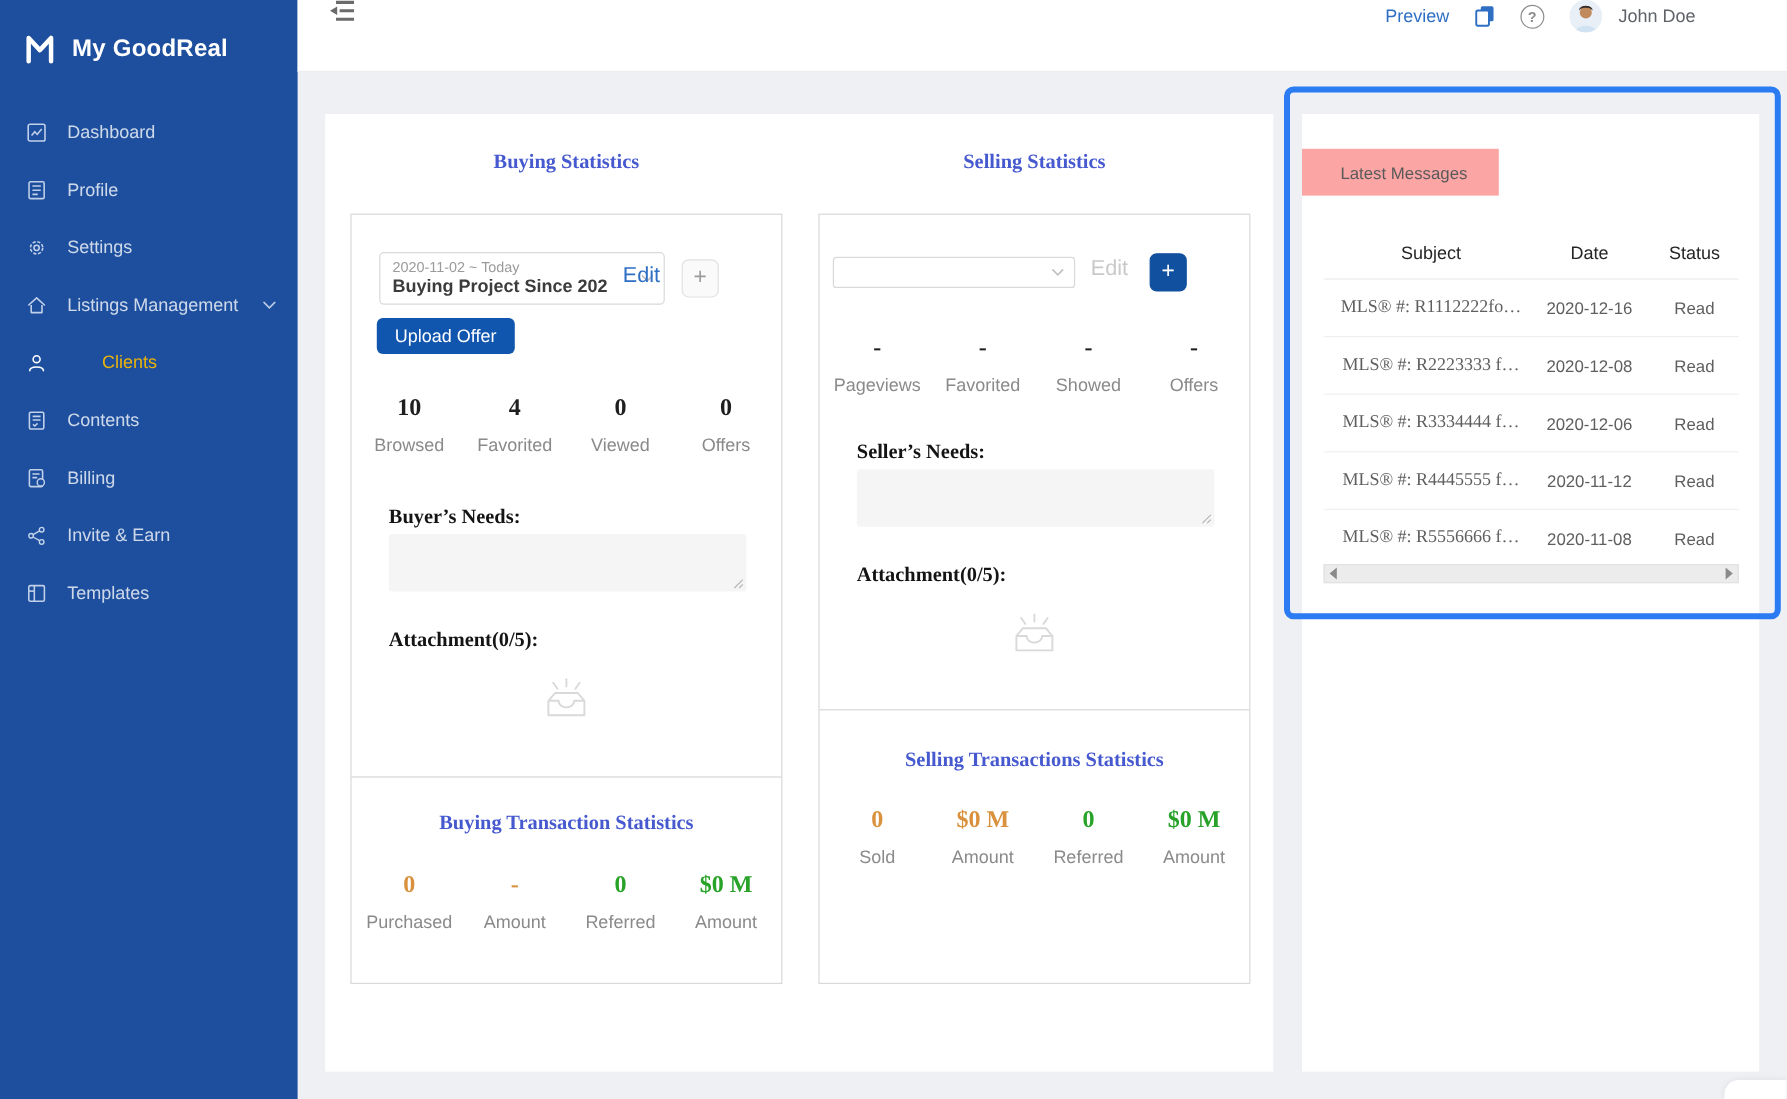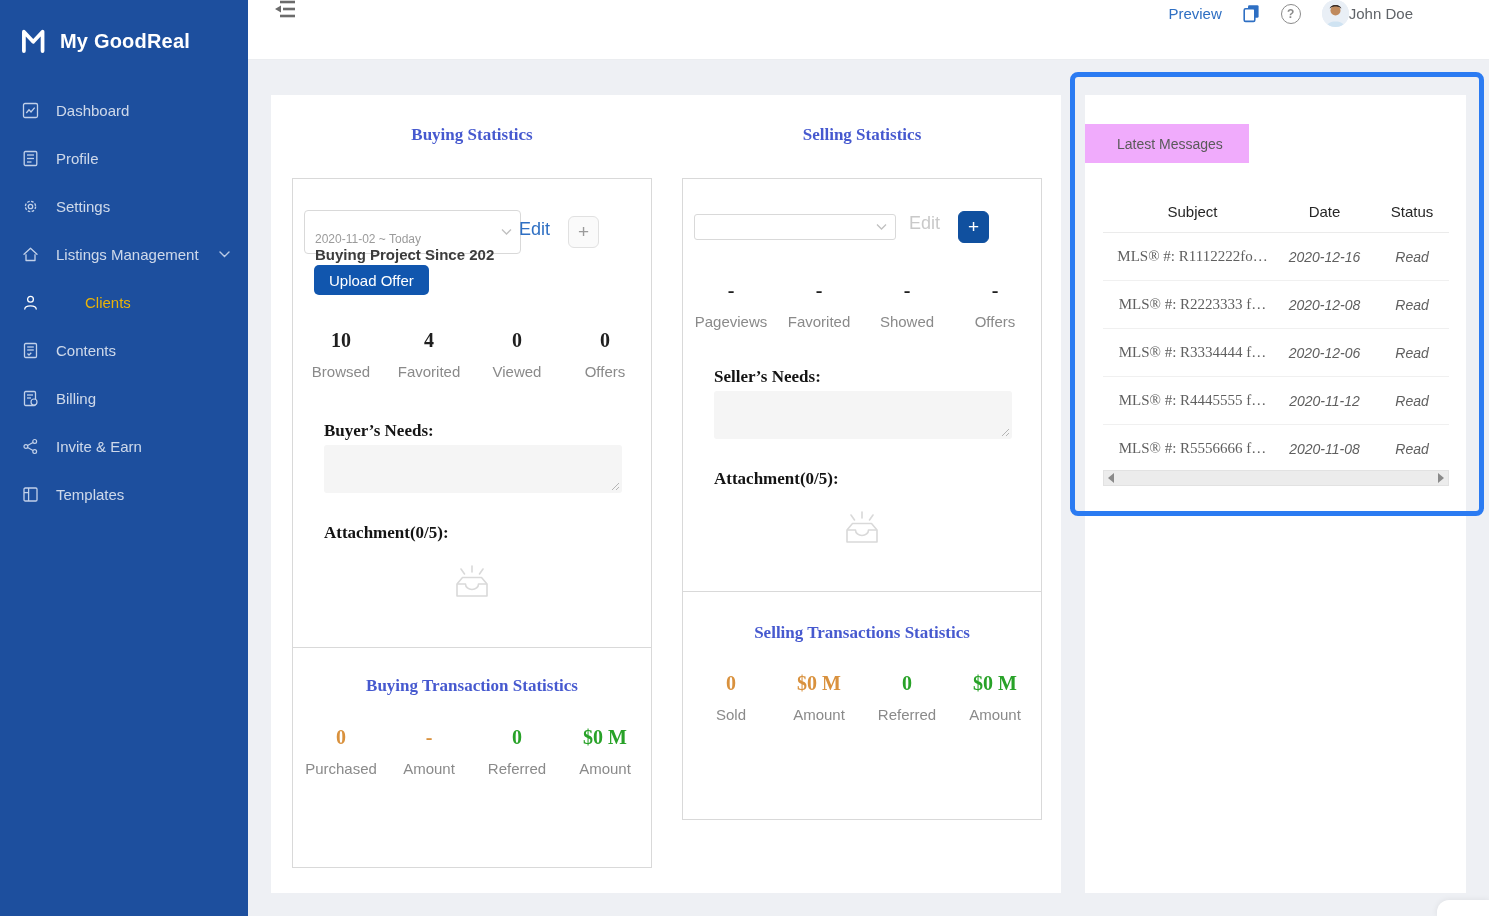"John Doe" .user-chip { gap: 0 -> 14px }
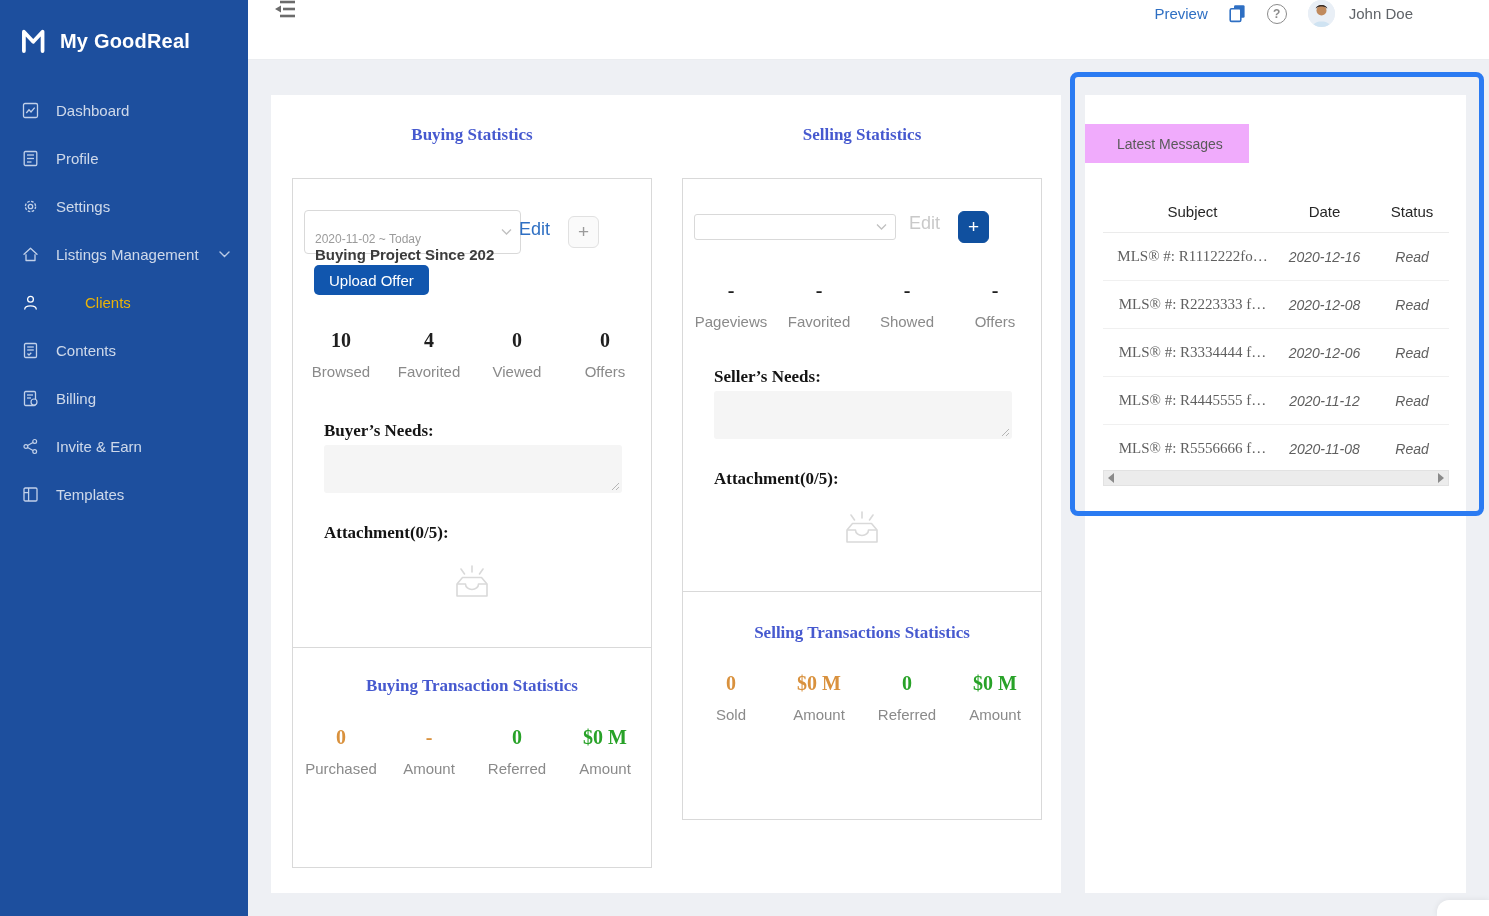"Latest Messages" .msg-tab { background: #f0abfc -> #fca5a5 }
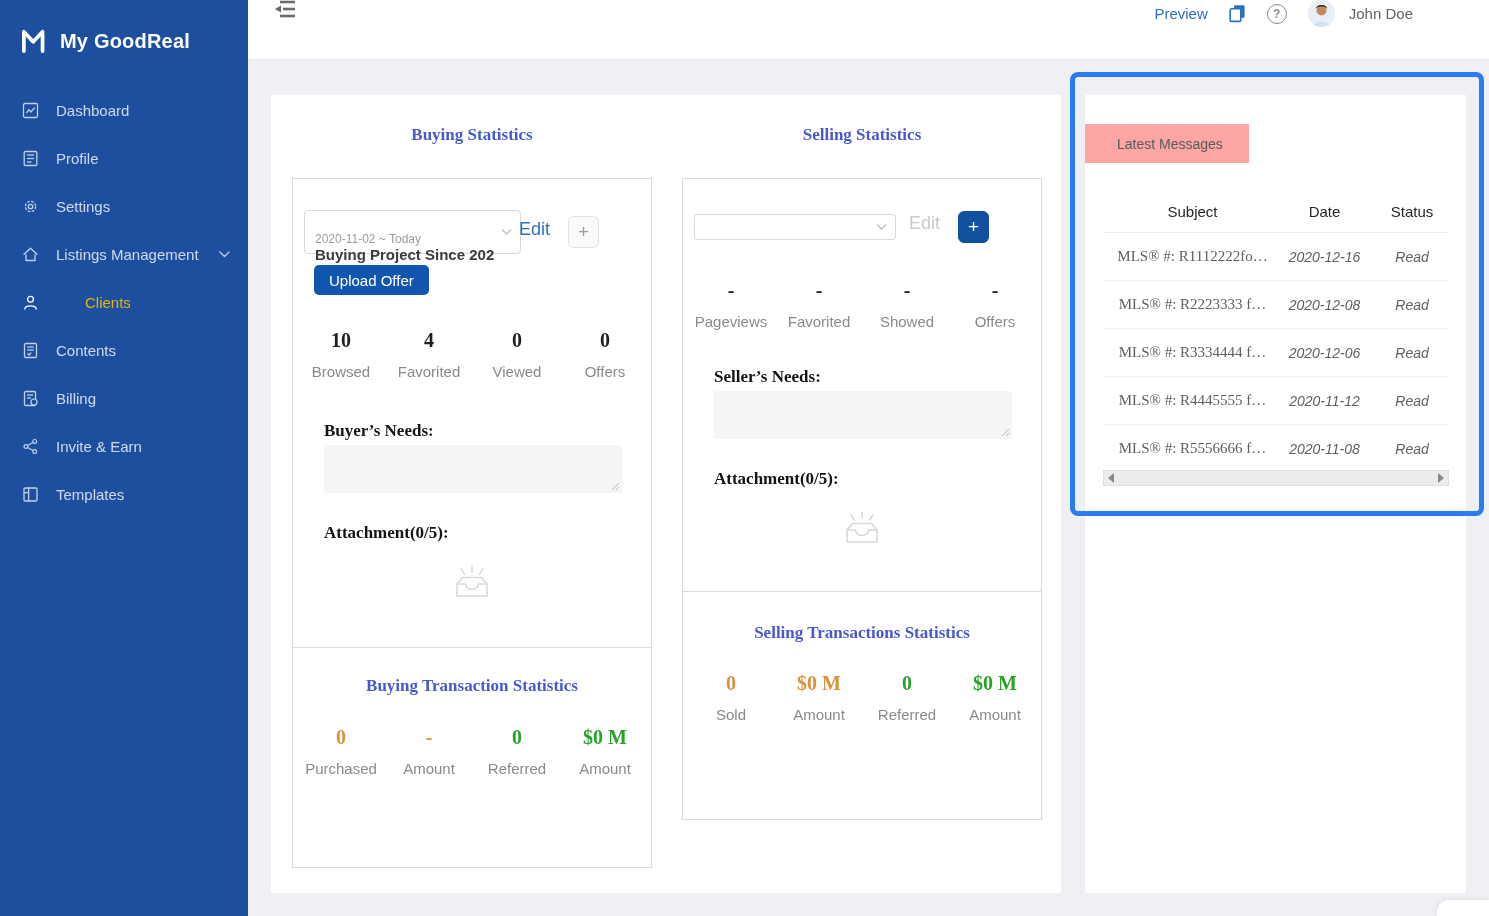"2020-11-02 ~ Today" .select2 { left: 11px -> 23px; padding: 21px 24px 5px 10px -> 5px 24px 5px 10px; width: 217px -> 238px }
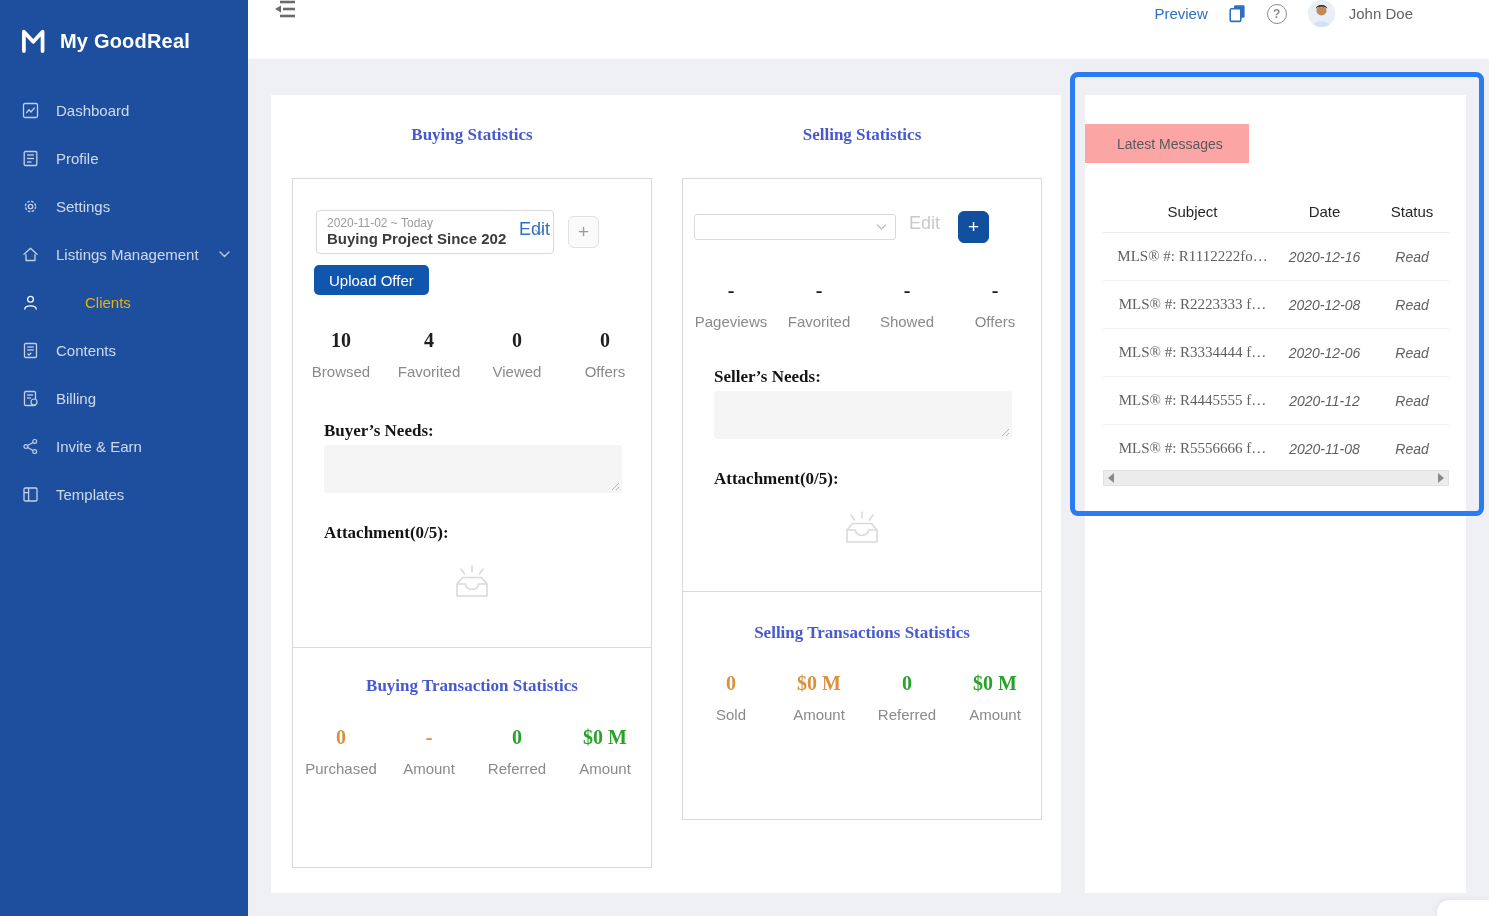"2020-12-16" .m-cell { font-style: italic -> none }
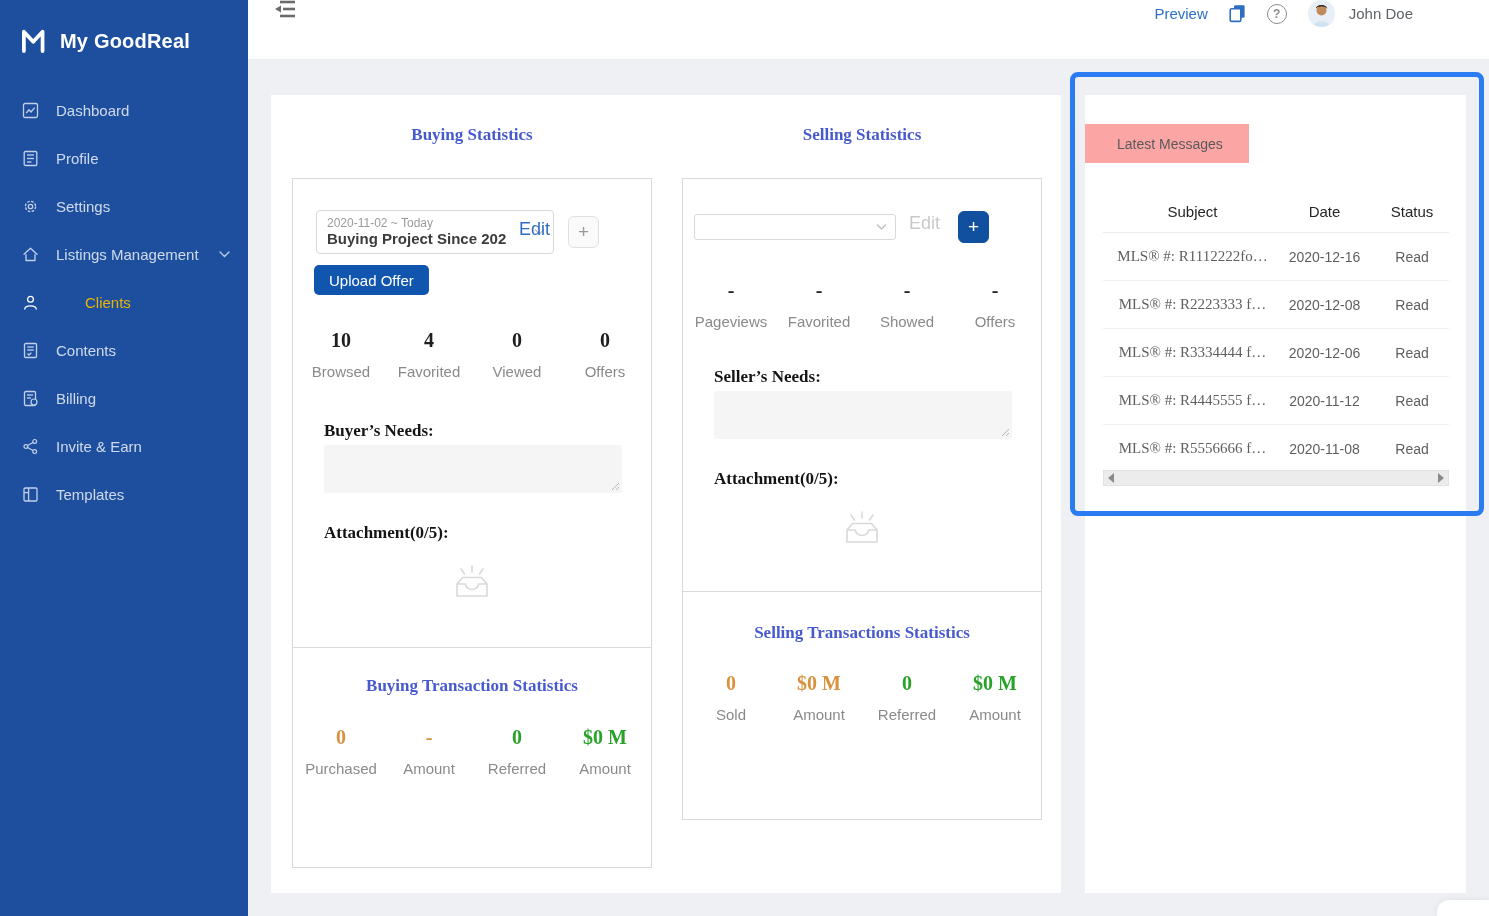"Buying Transaction Statistics" .box-b2 { height: 221px -> 173px }
